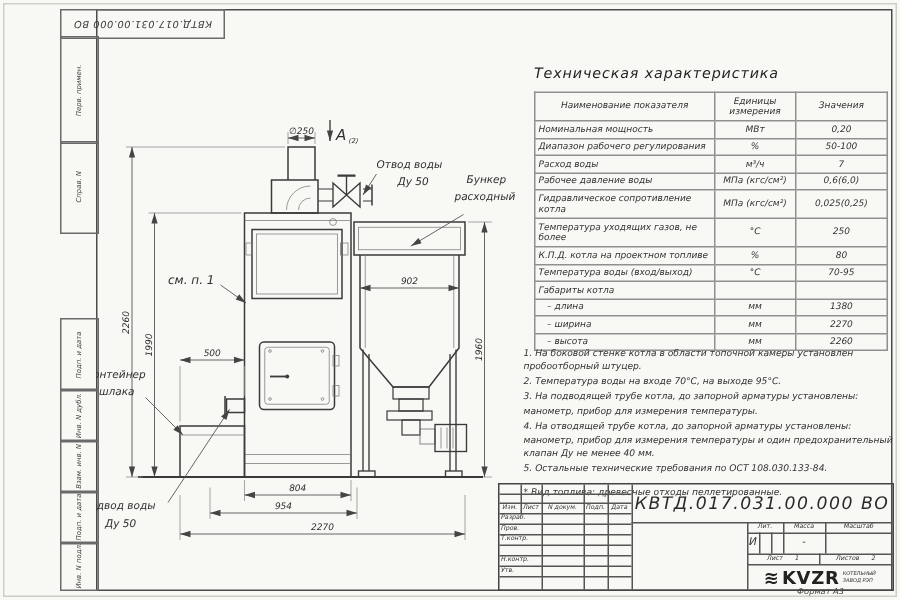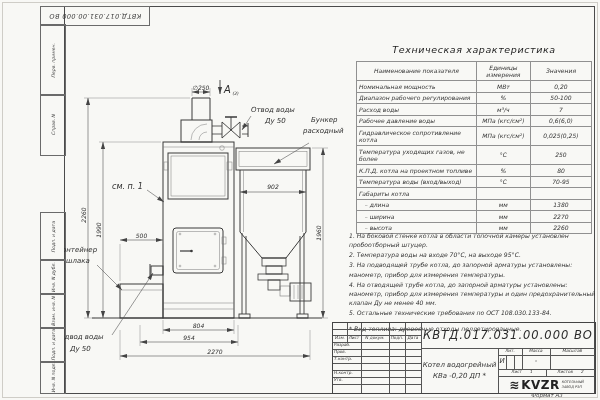"Техническая характеристика" .tech-title { text-align: center -> none }
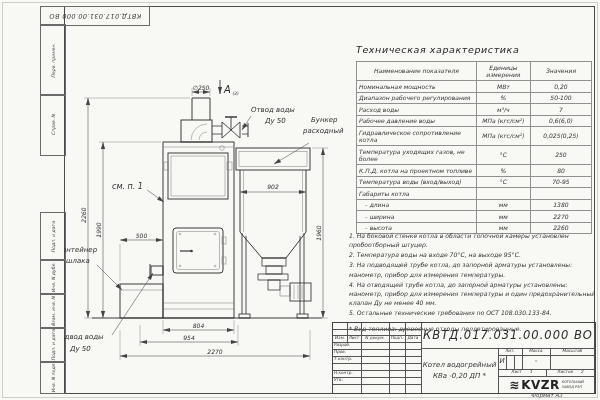"Котел водогрейный" div.cell { html: <div> <span>Котел водогрейный</span> <span>КВа -0,20 ДП *</span> </div> -> none }
